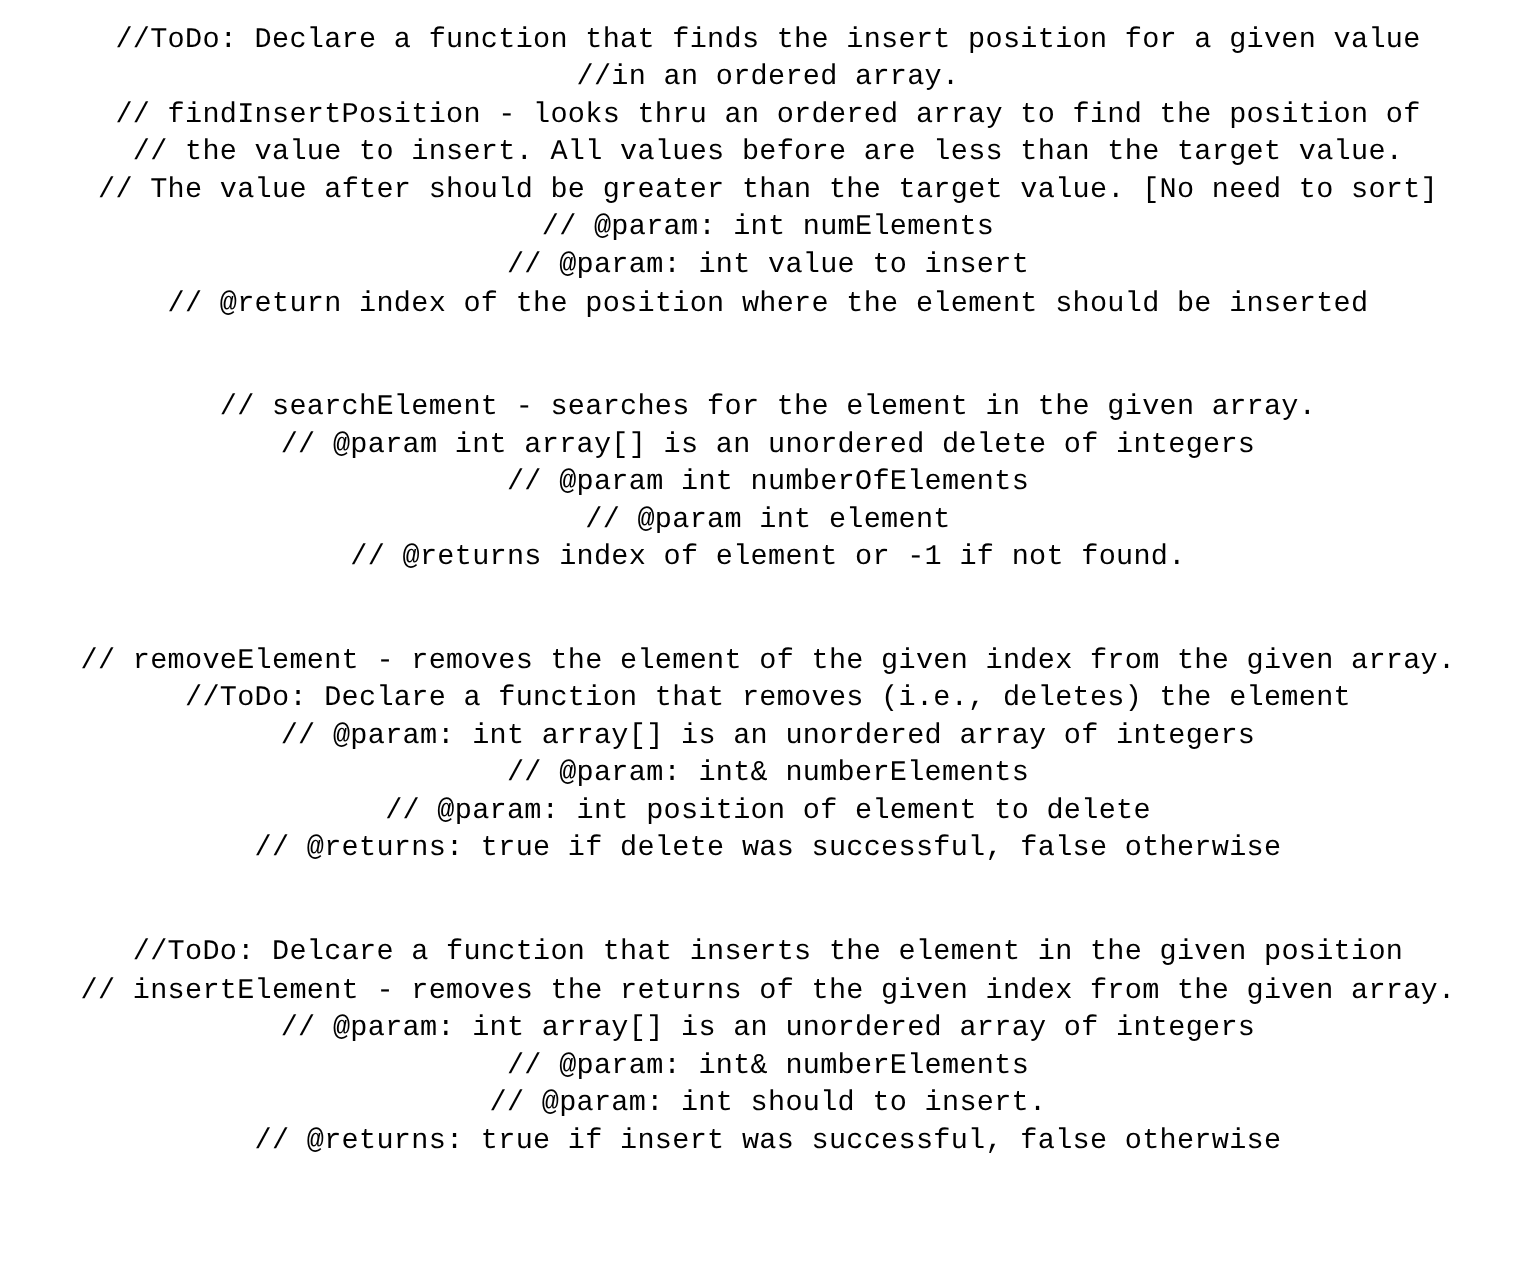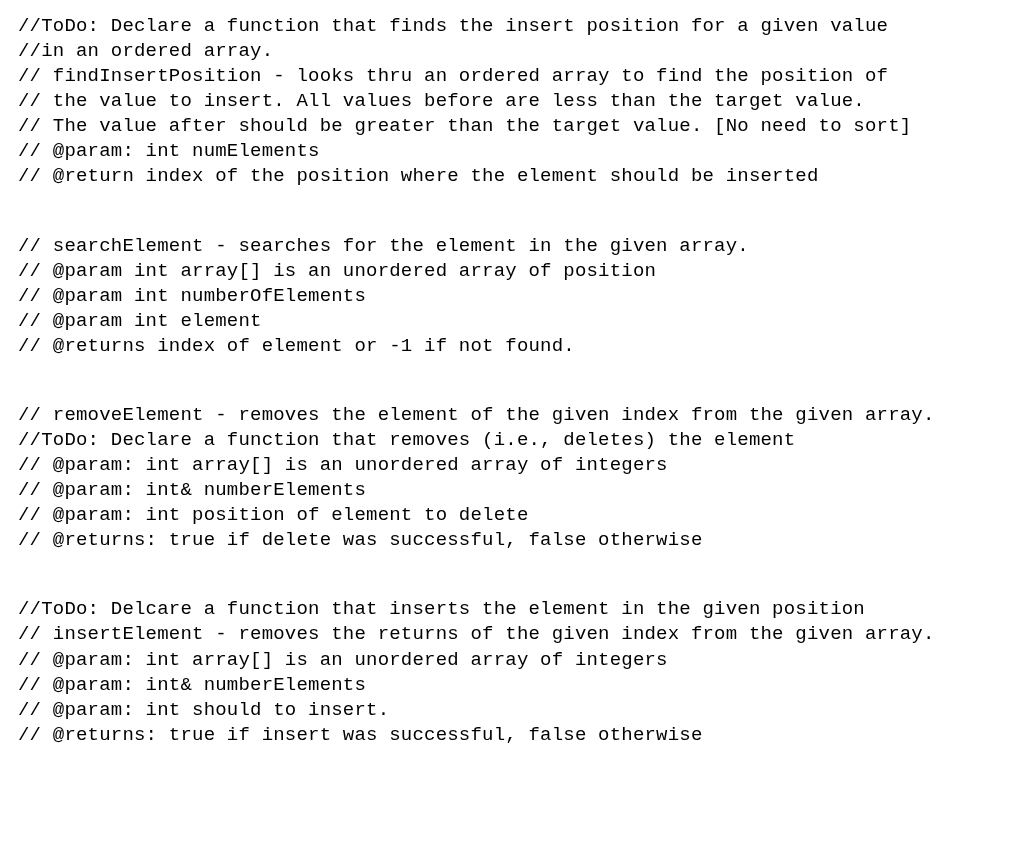"//ToDo: Declare a function that" .line { text-align: none -> center }
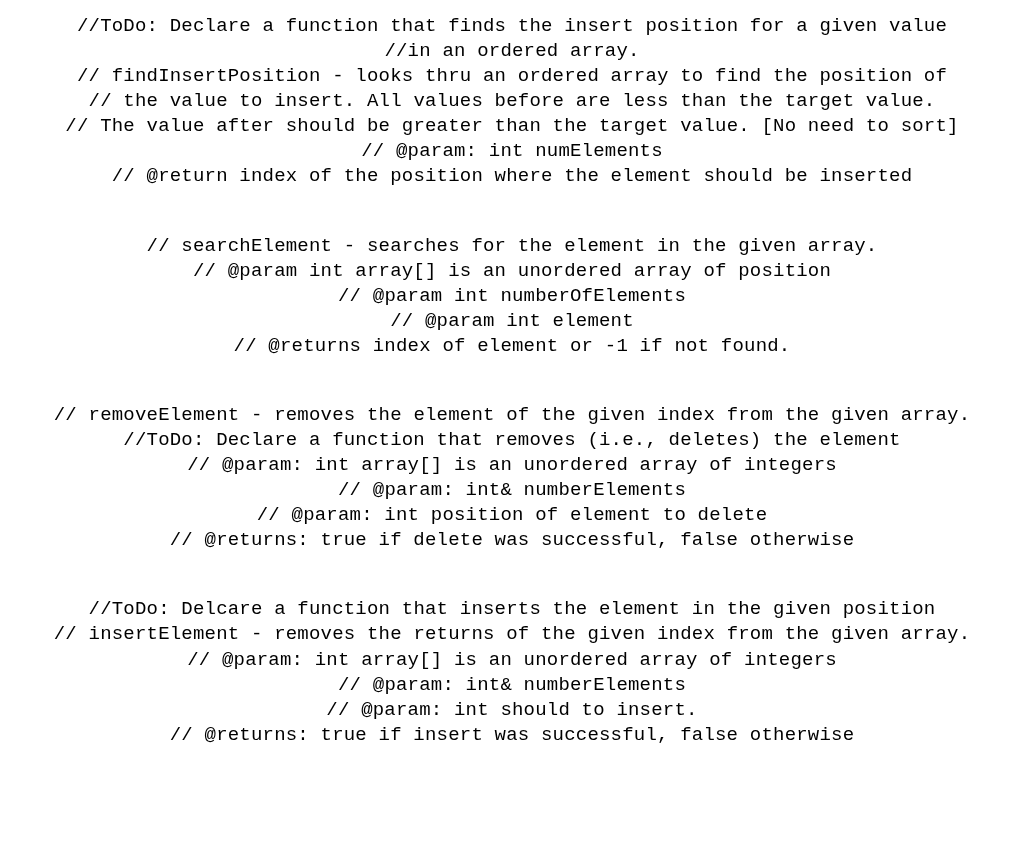"// @param: int value to" div.line { html: none -> <div>// @param: int value to insert</div> }
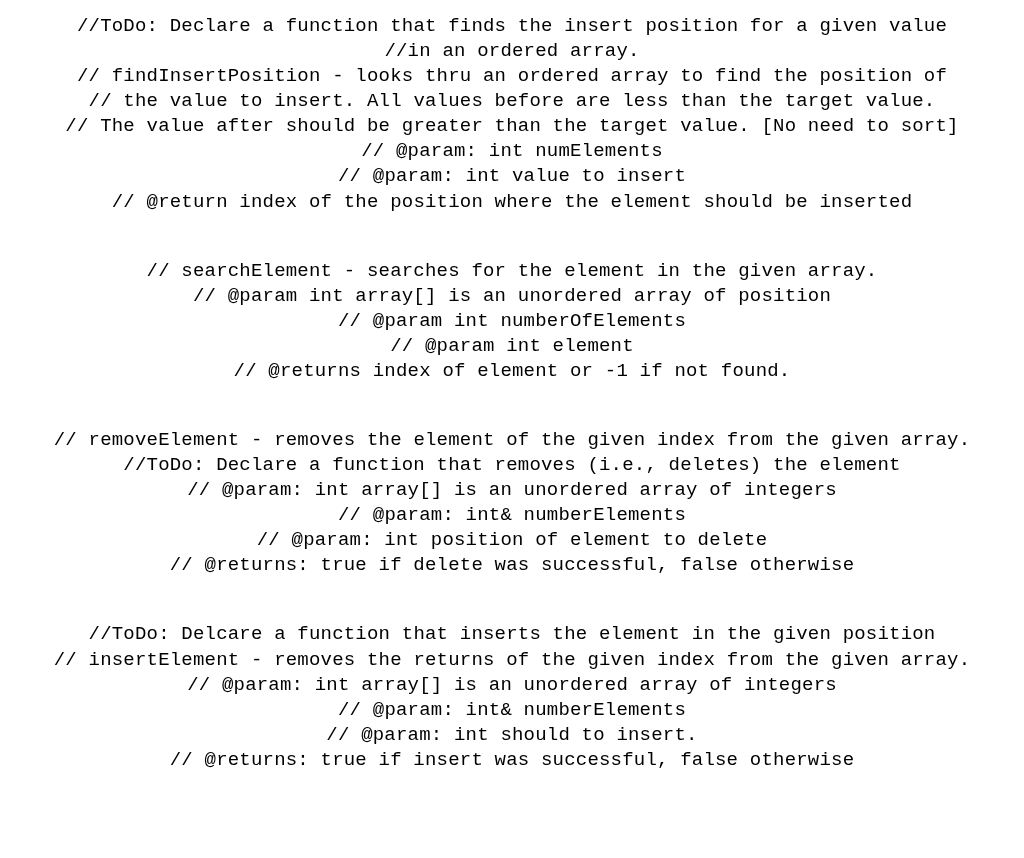"// @param int array[] is" div.line { text: array of position -> delete of integers }
